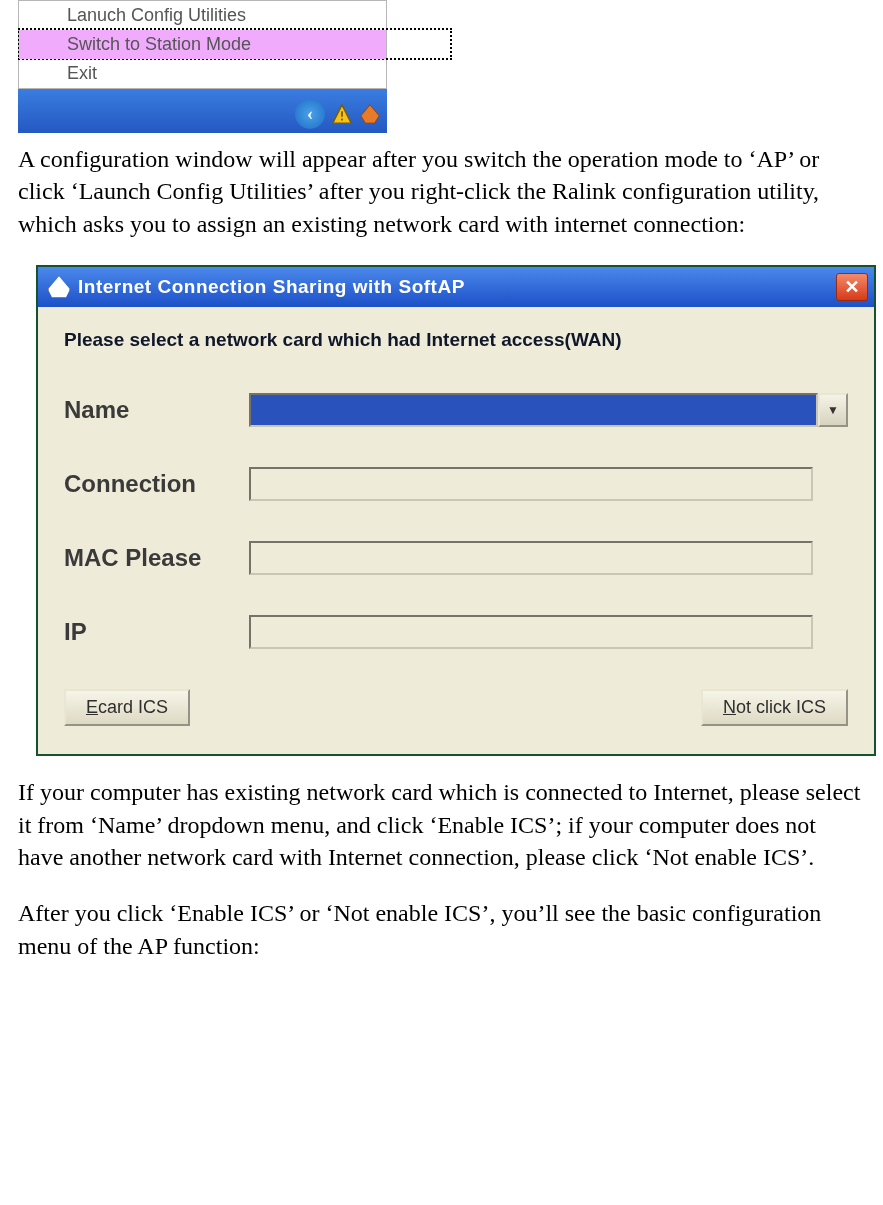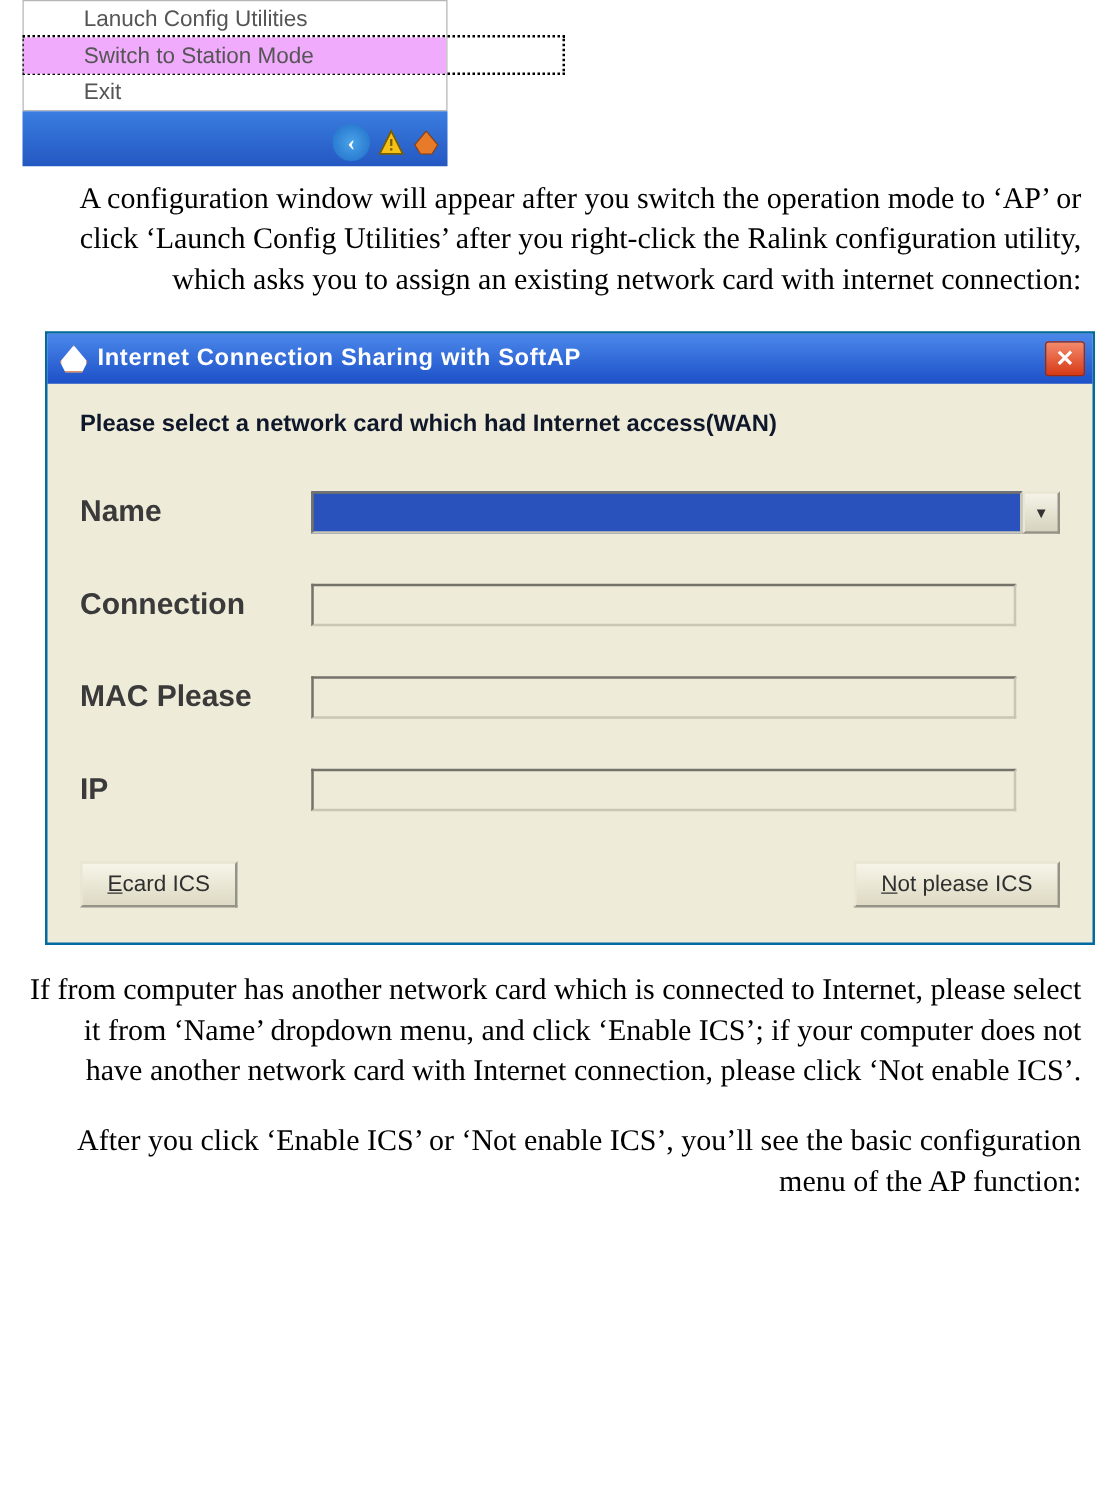"Lanuch Config Utilities" .mini-shot { width: 340px -> 369px }
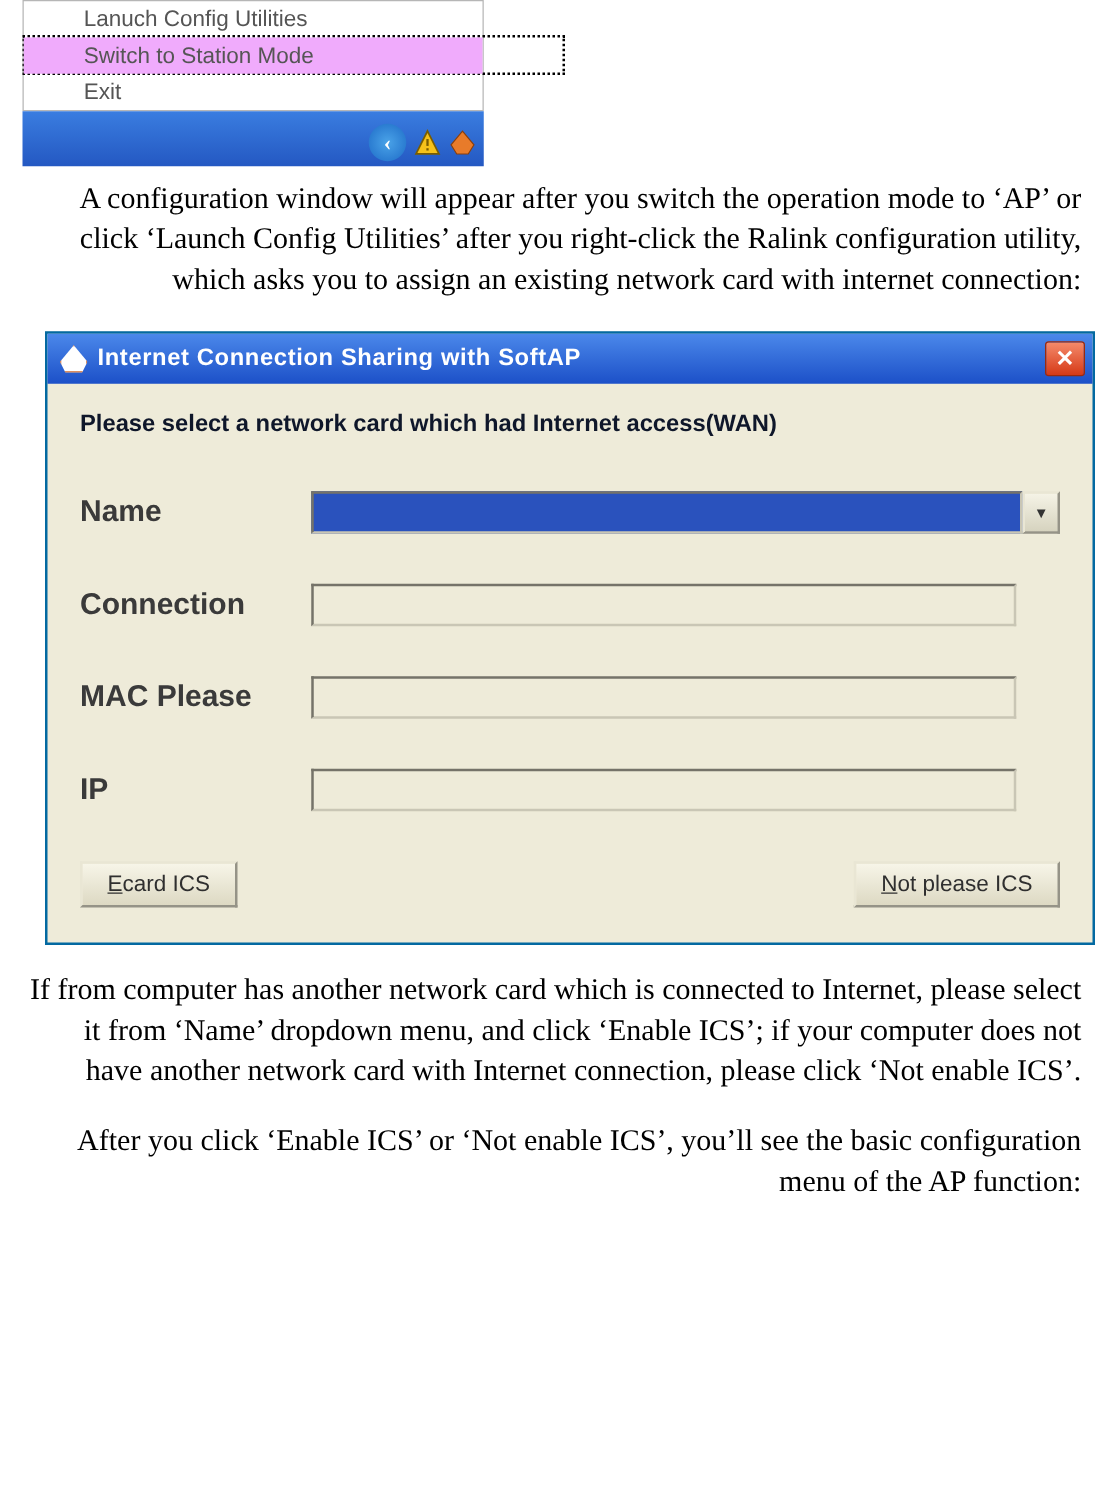"A configuration window will appear" p { text-align: right -> none }
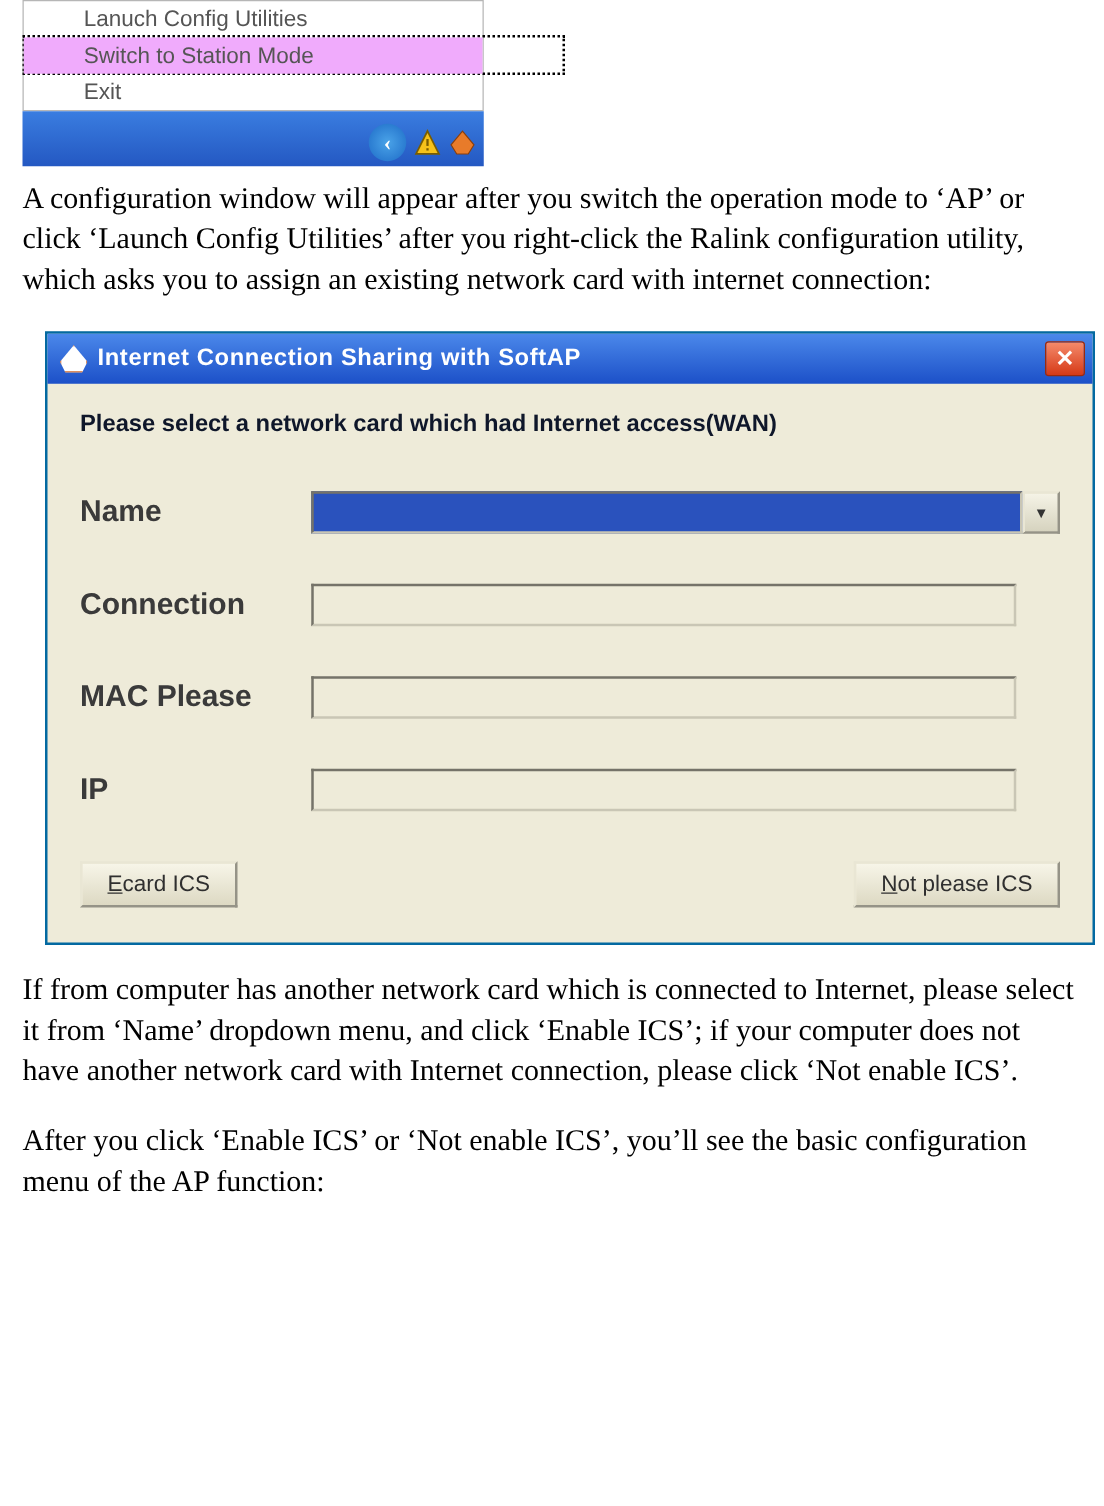"Internet Connection Sharing with SoftAP" .dialog { border: 2px solid #0369a1 -> 2px solid #14532d }
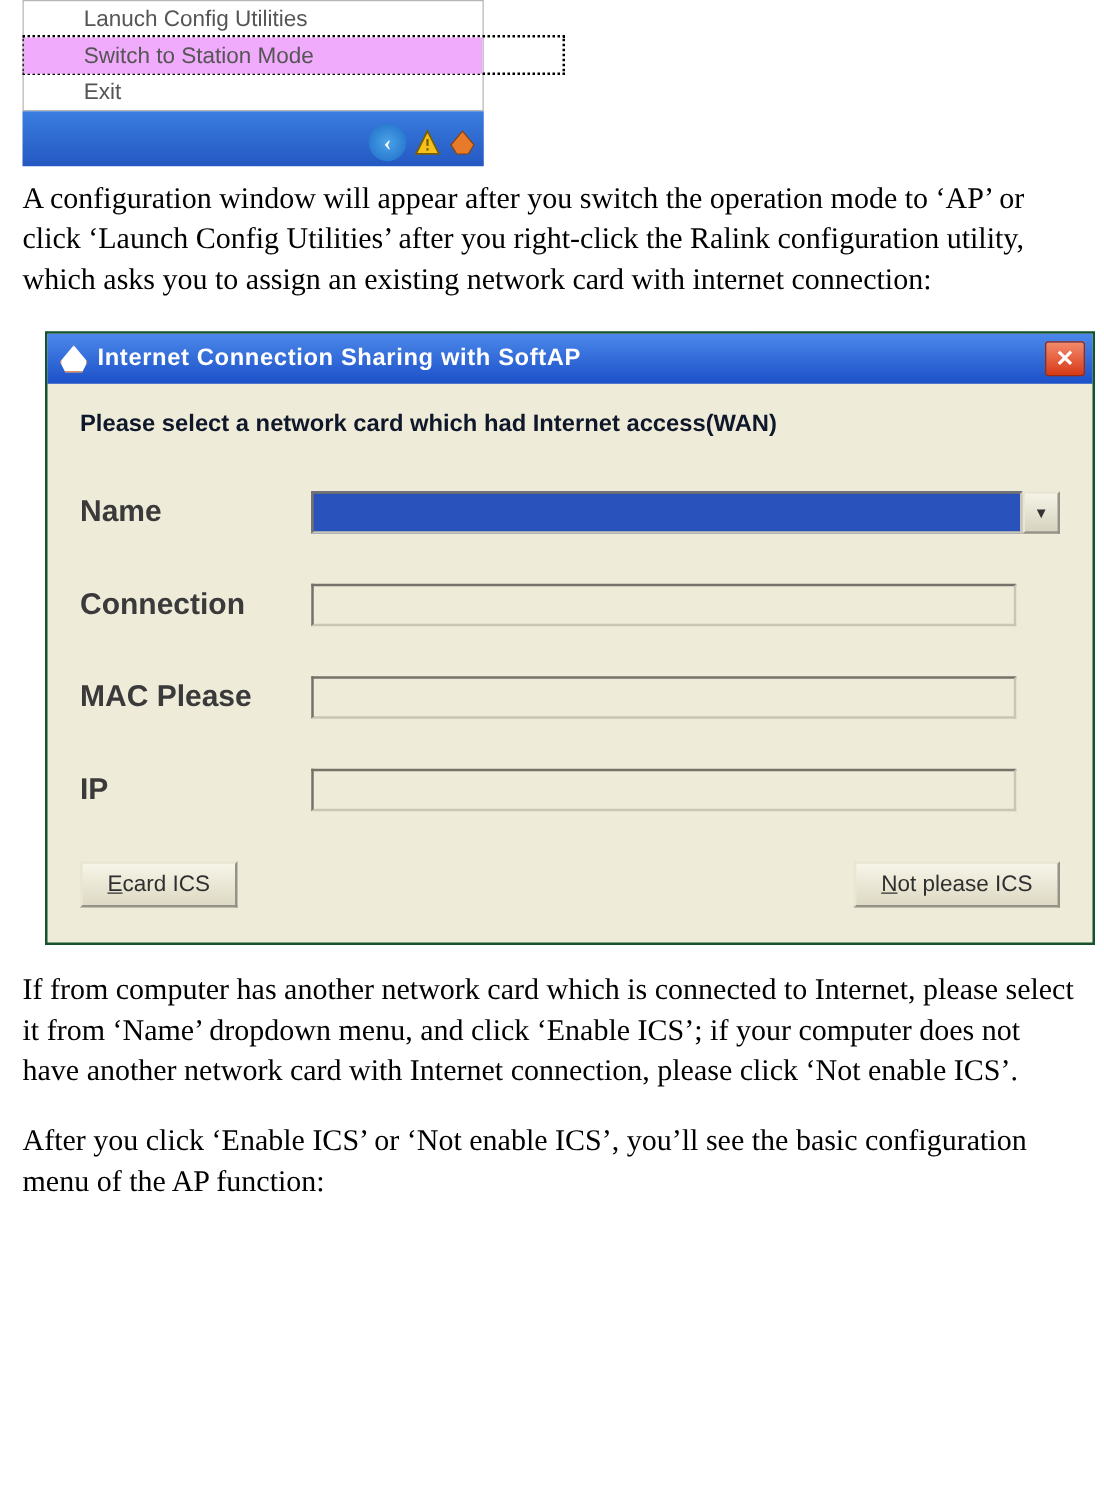"ot please ICS" span { text: please -> click }
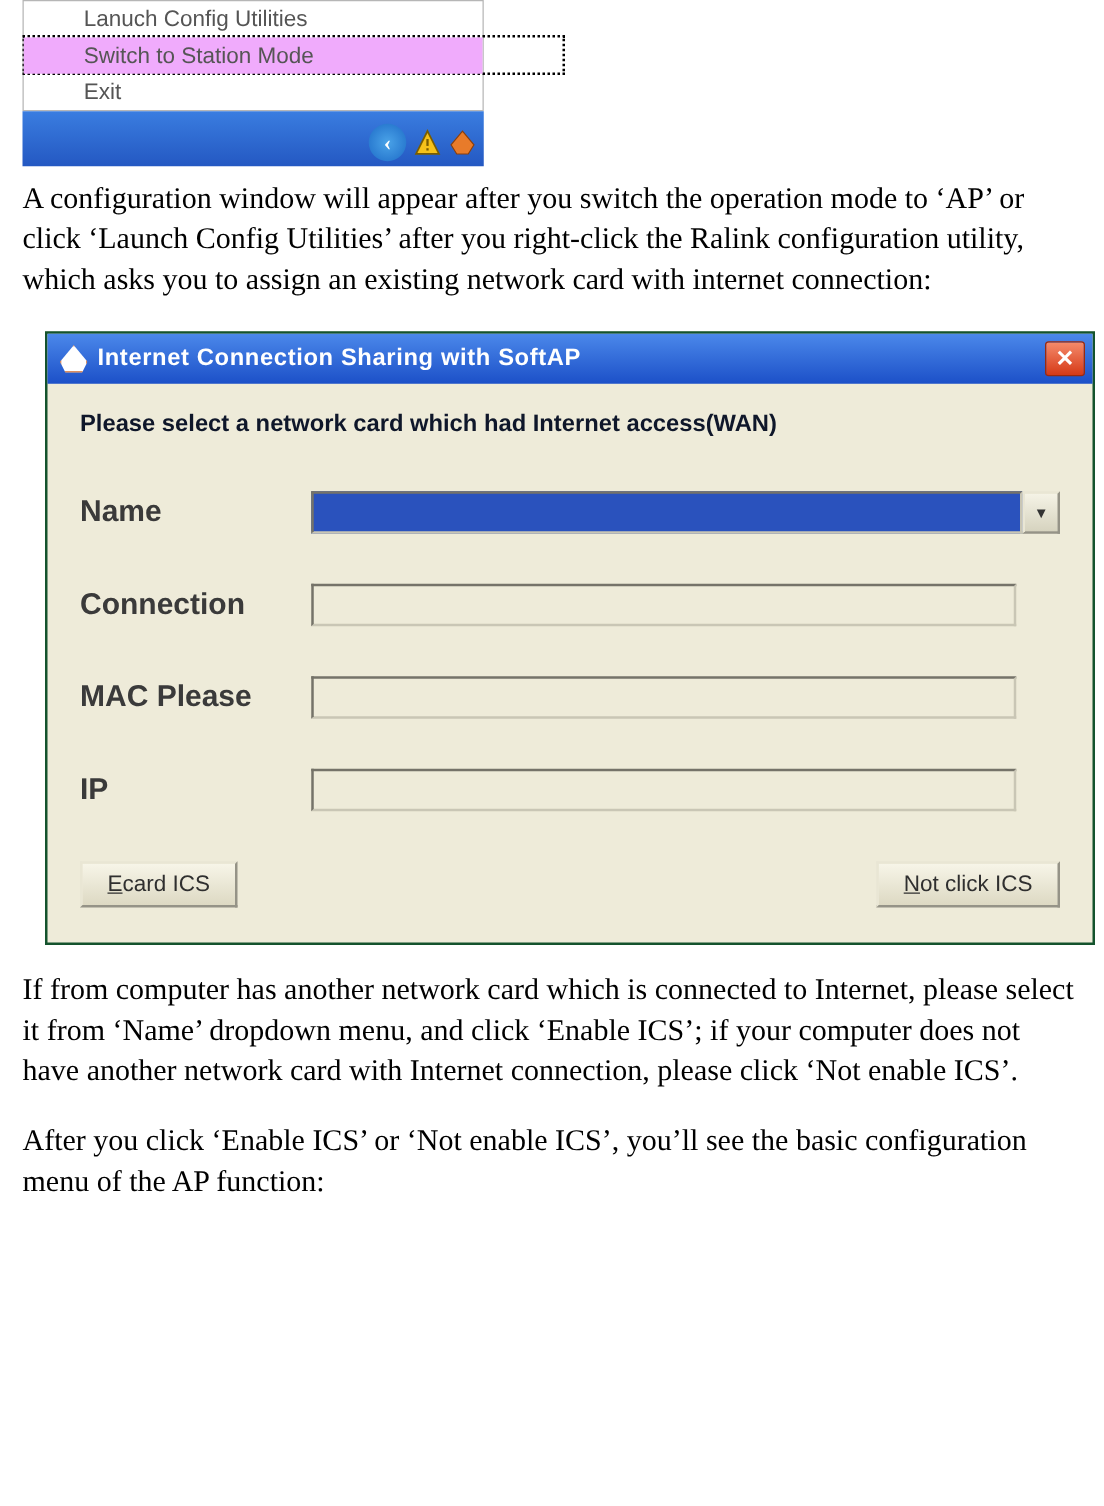"If from computer has another" p { text: from computer has another -> your computer has existing }
